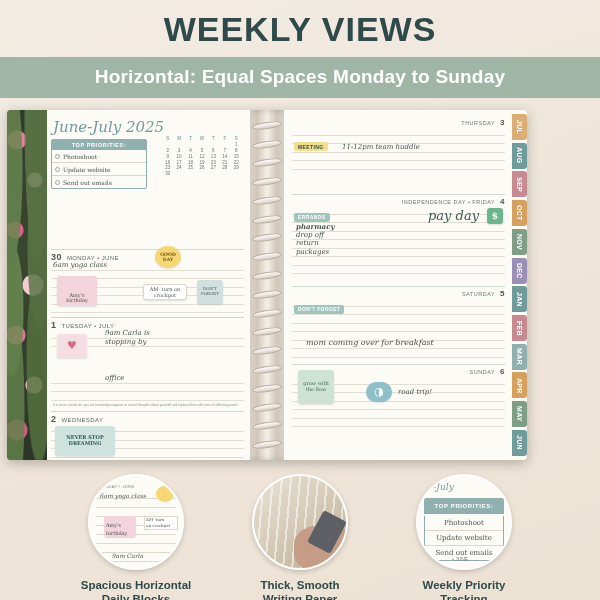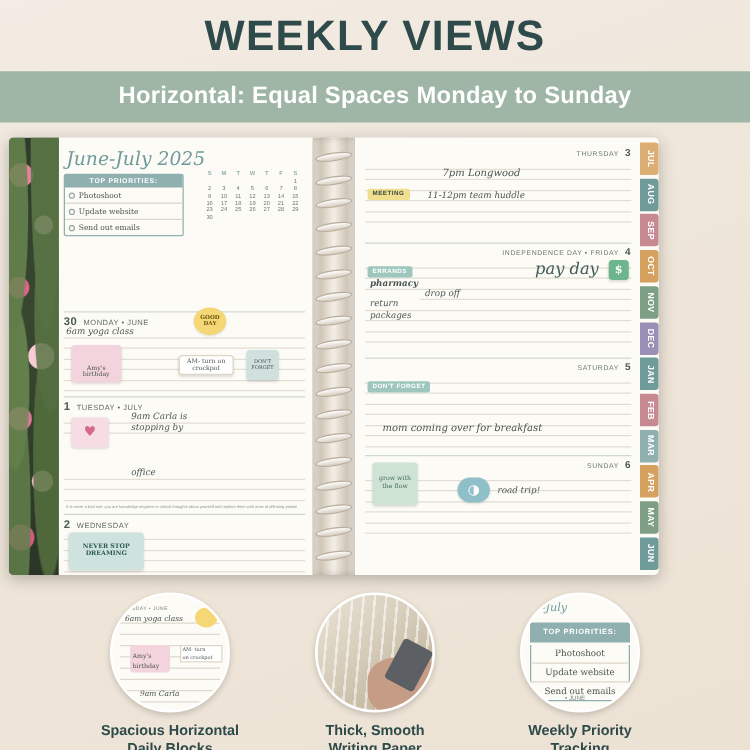"7pm Longwood" div.rule { html: <div> <span>7pm Longwood</span> </div> -> none }
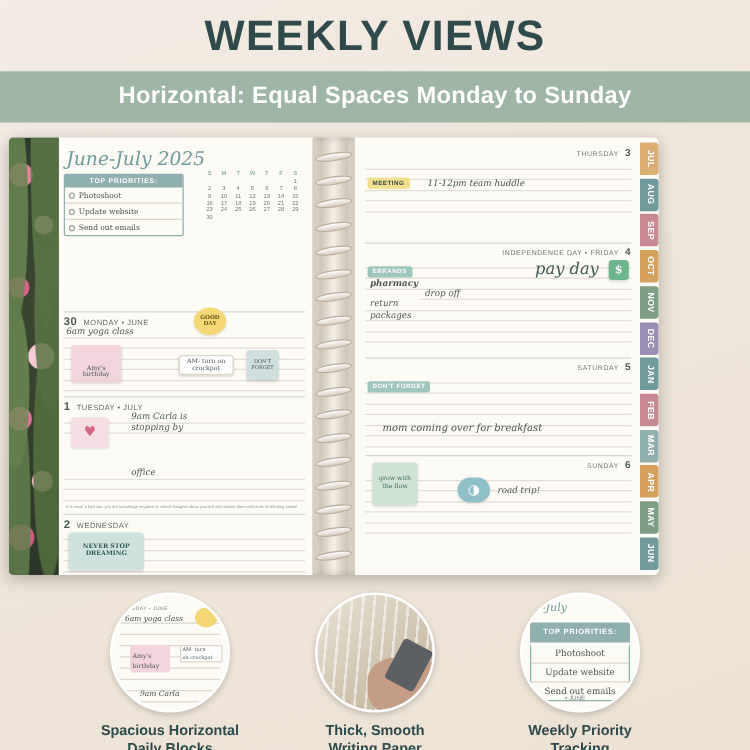"drop off" div.rule { margin-left: 44px -> none }
